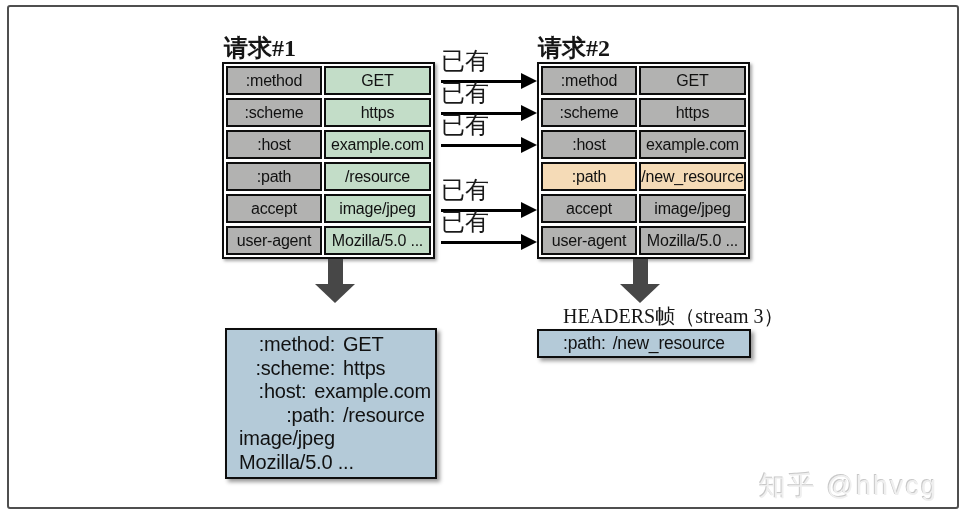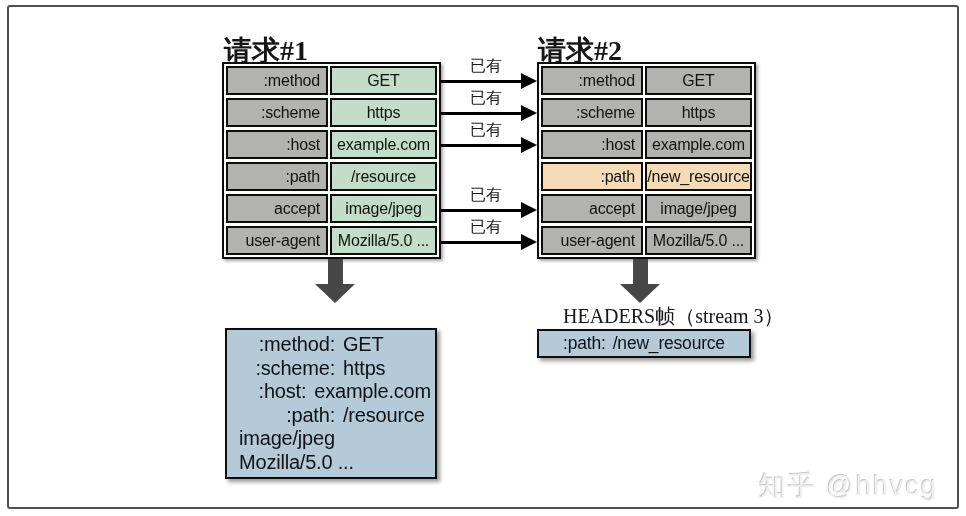"请求#1" .title { font-size: 28px -> 24px }
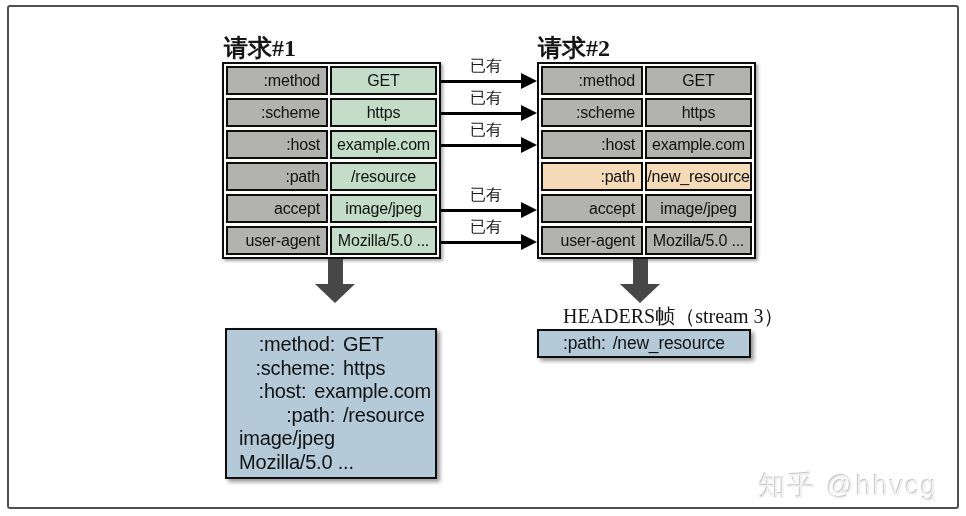"已有" .harrow-label { font-size: 16px -> 24px; text-align: center -> left }
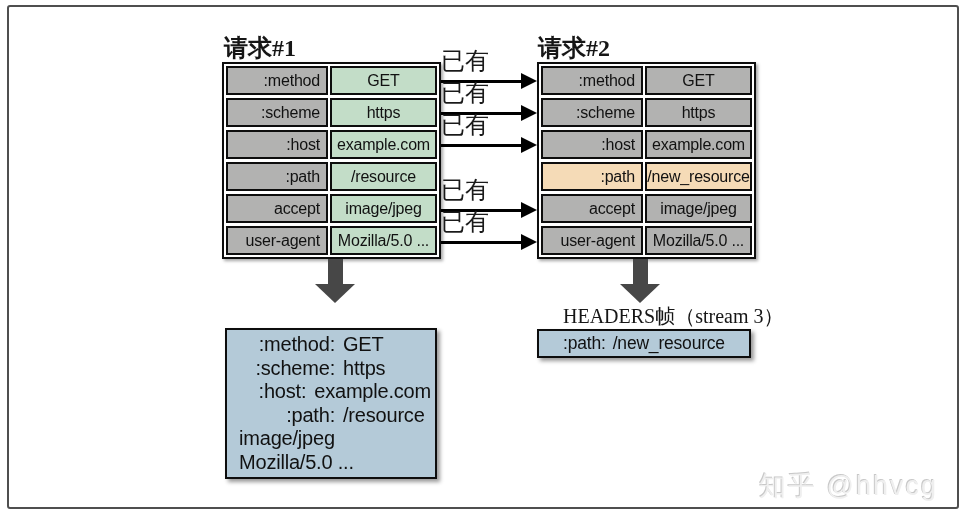":method" .cell.name { padding-right: 6px -> 0; text-align: right -> center }
